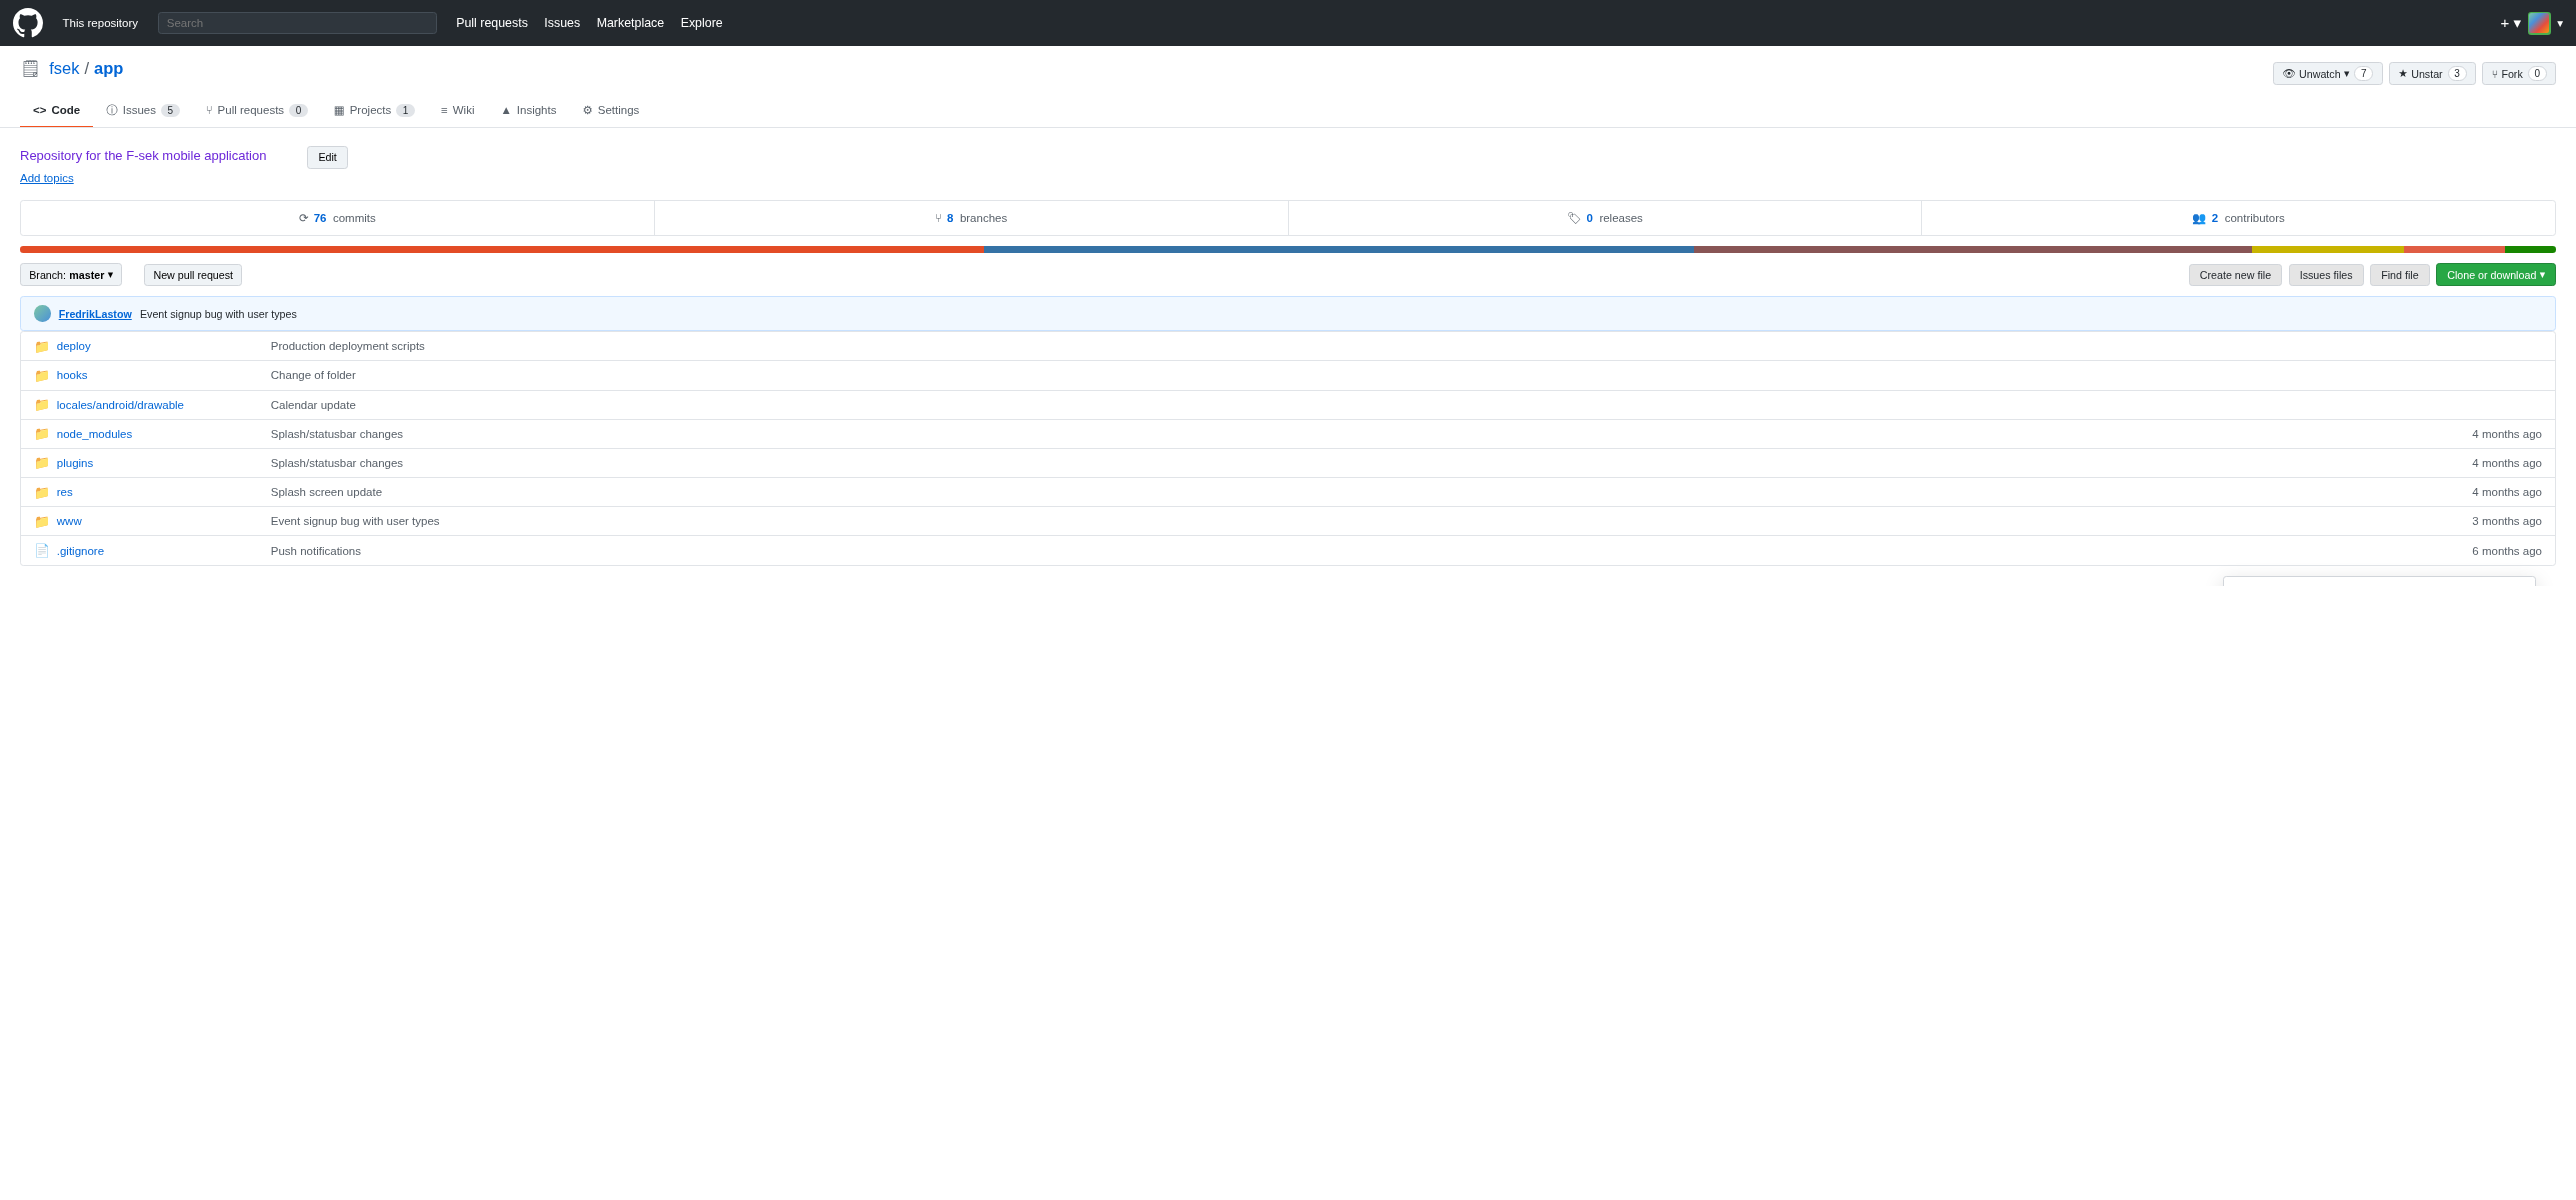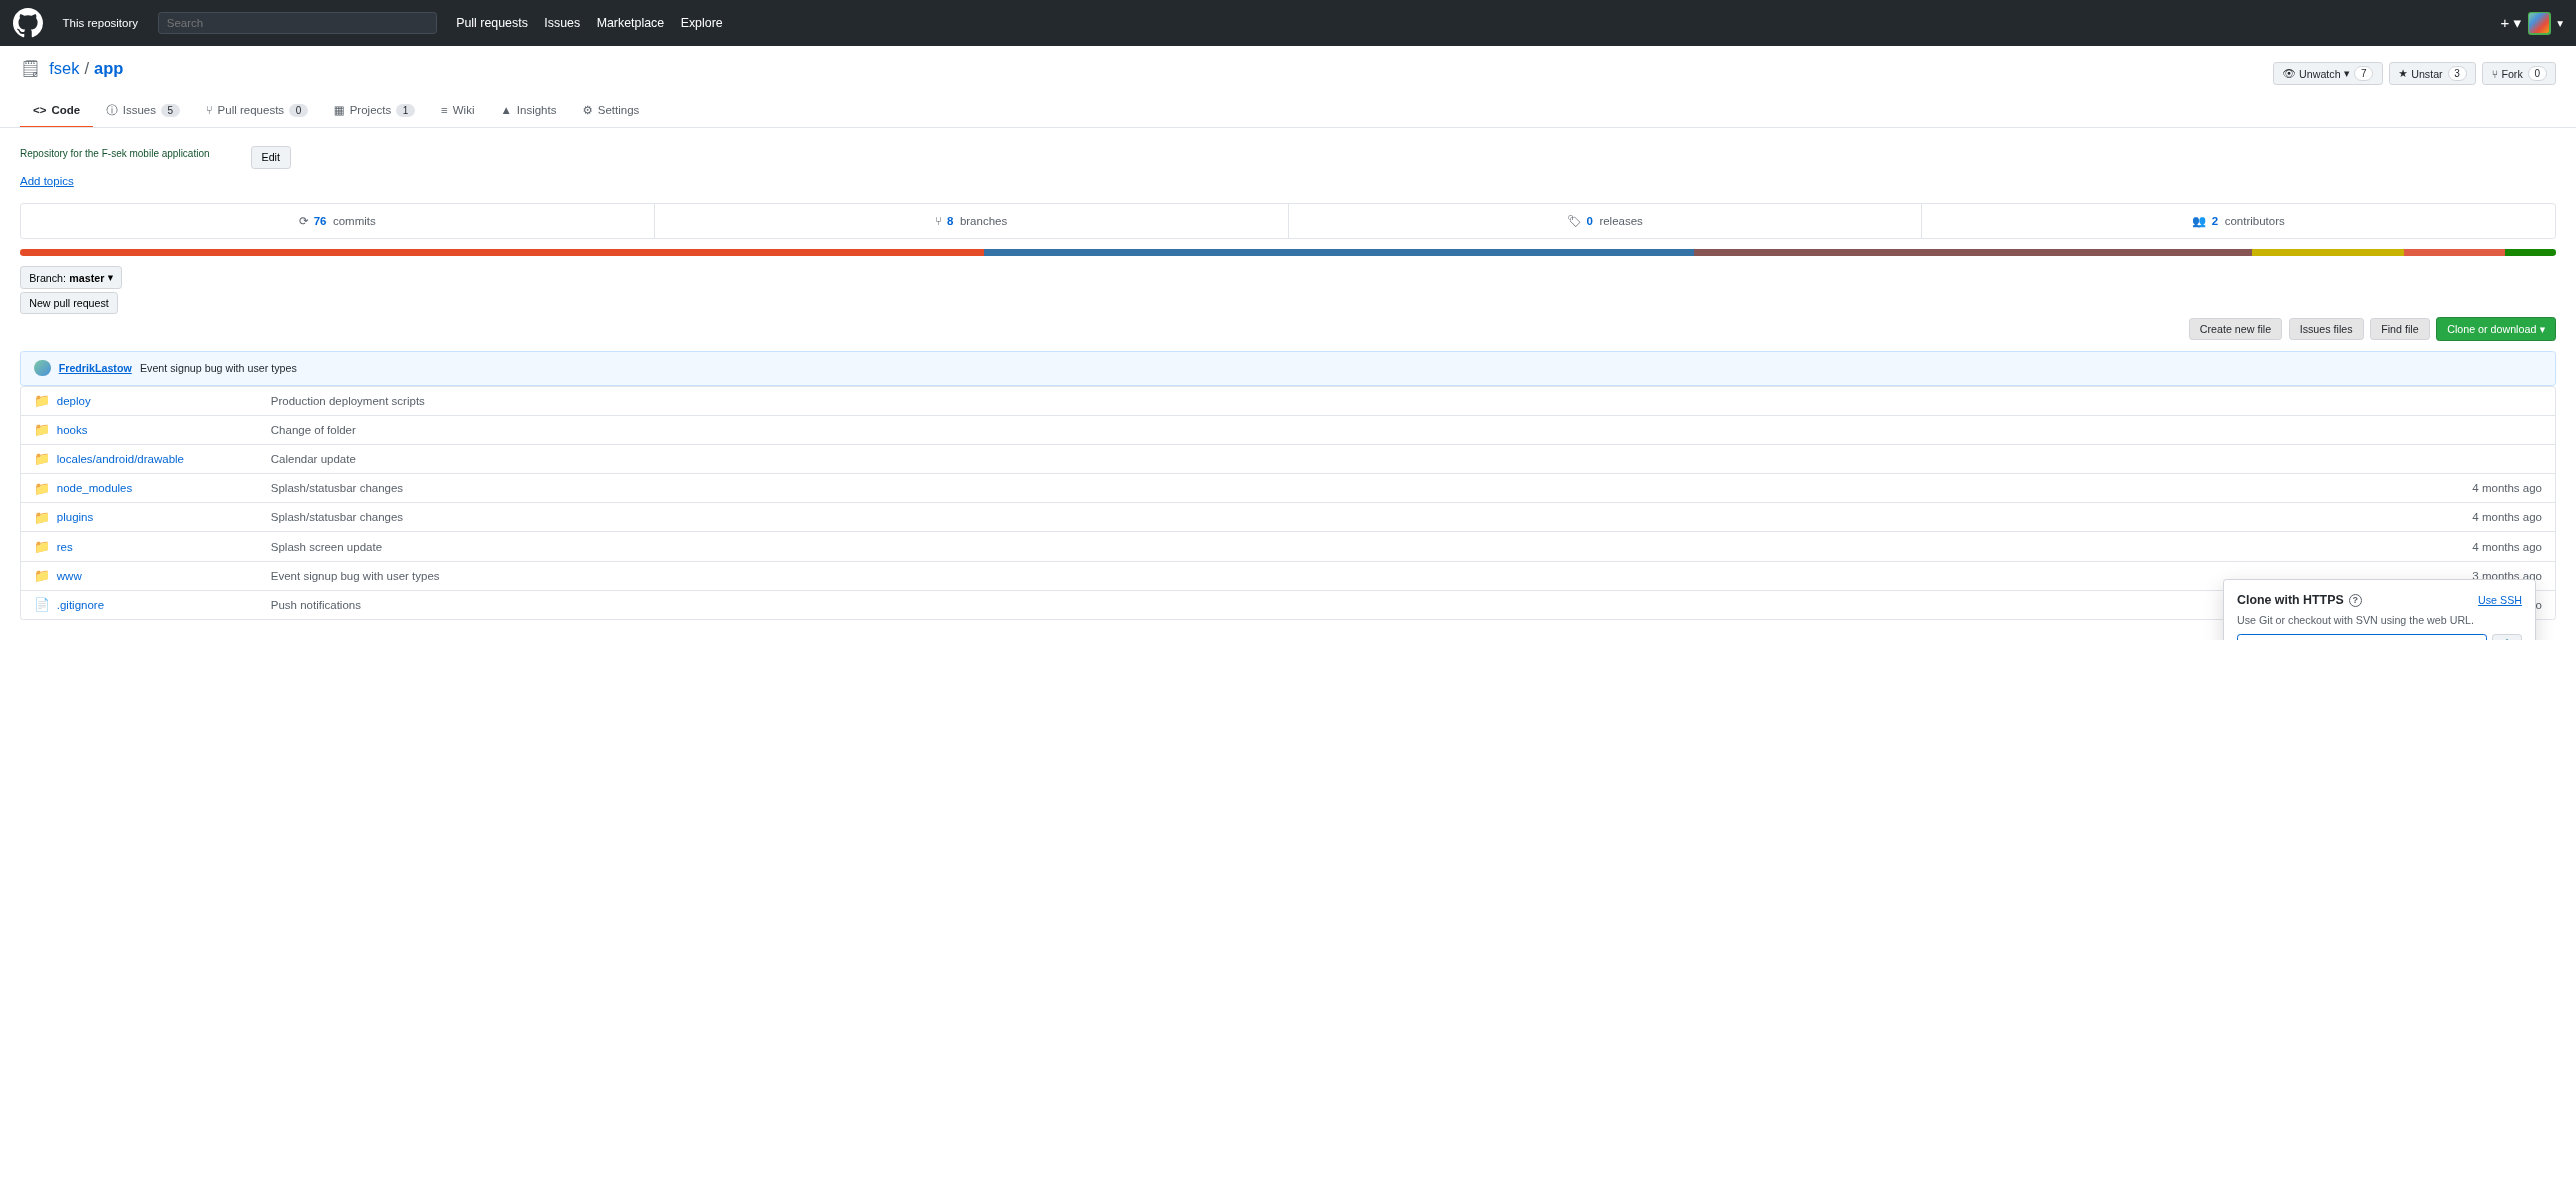"Repository for the F-sek mobile" .repo-desc { color: #14532d -> #6d28d9; font-size: 10px -> 13px; margin-bottom: 16px -> 9px }
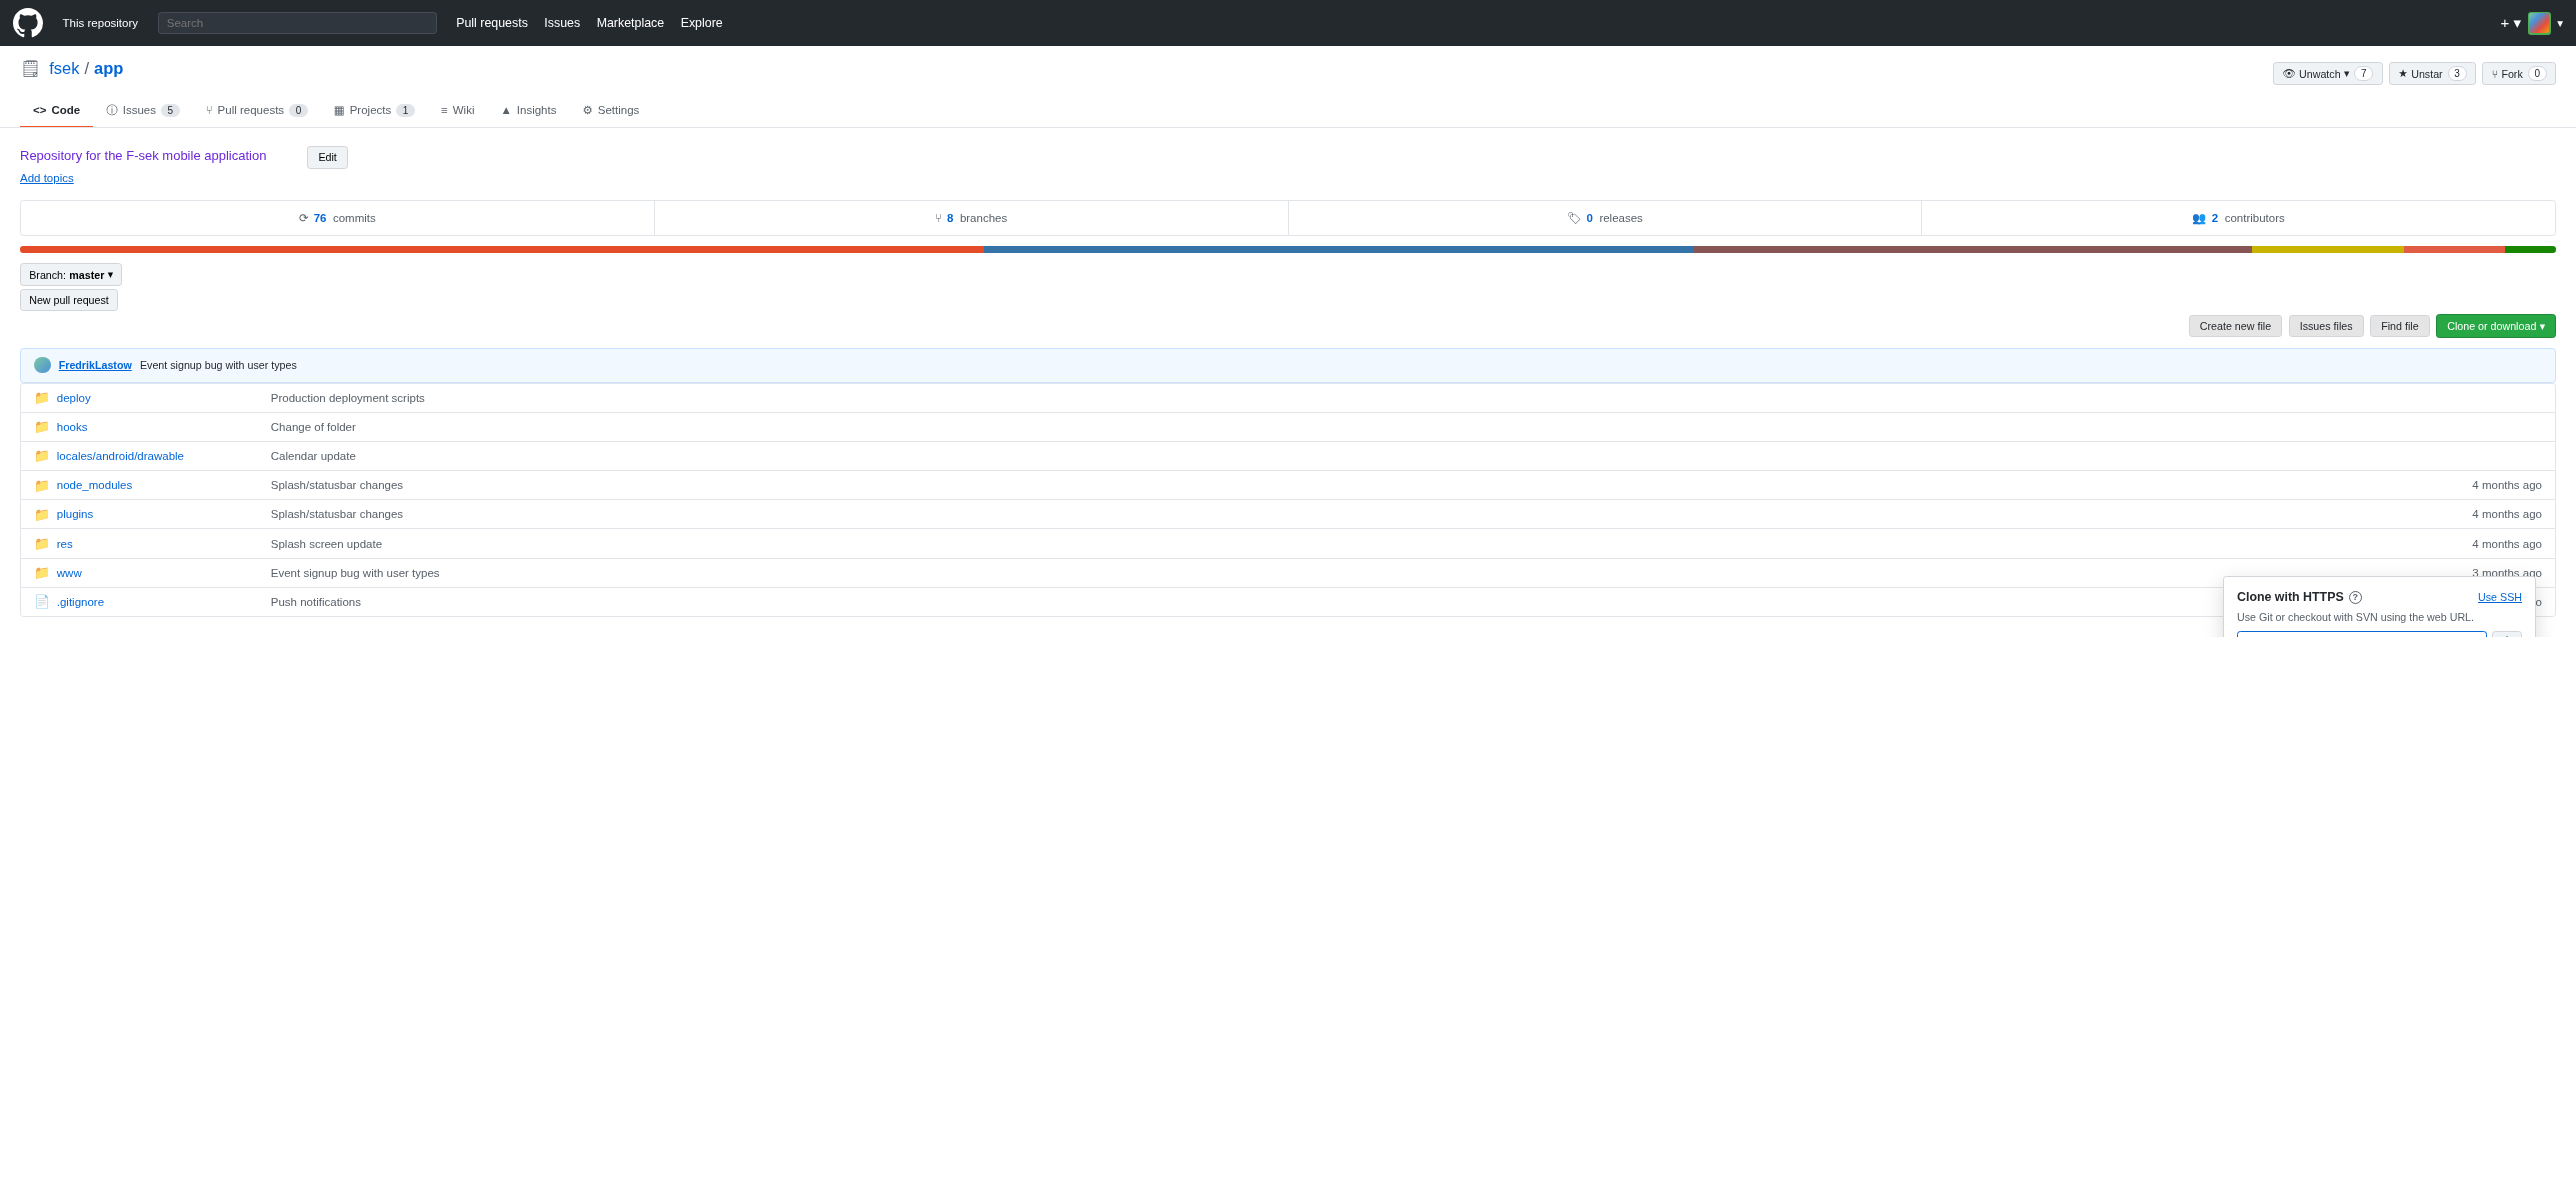"Branch:" .file-toolbar { align-items: flex-start -> flex-end; flex-direction: column -> none; gap: 3px -> 22px }
